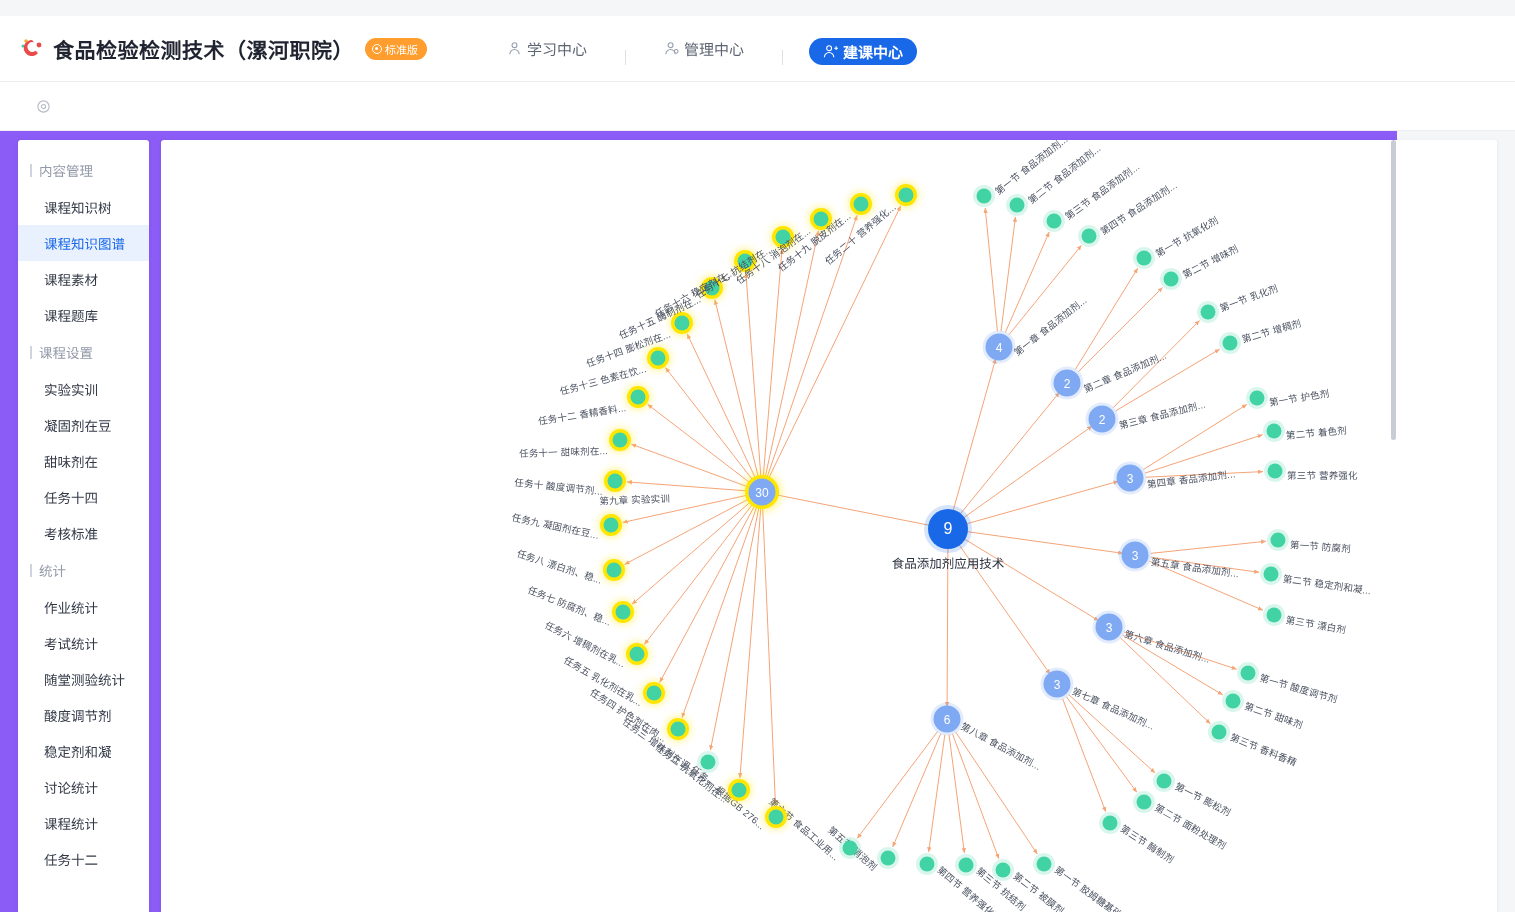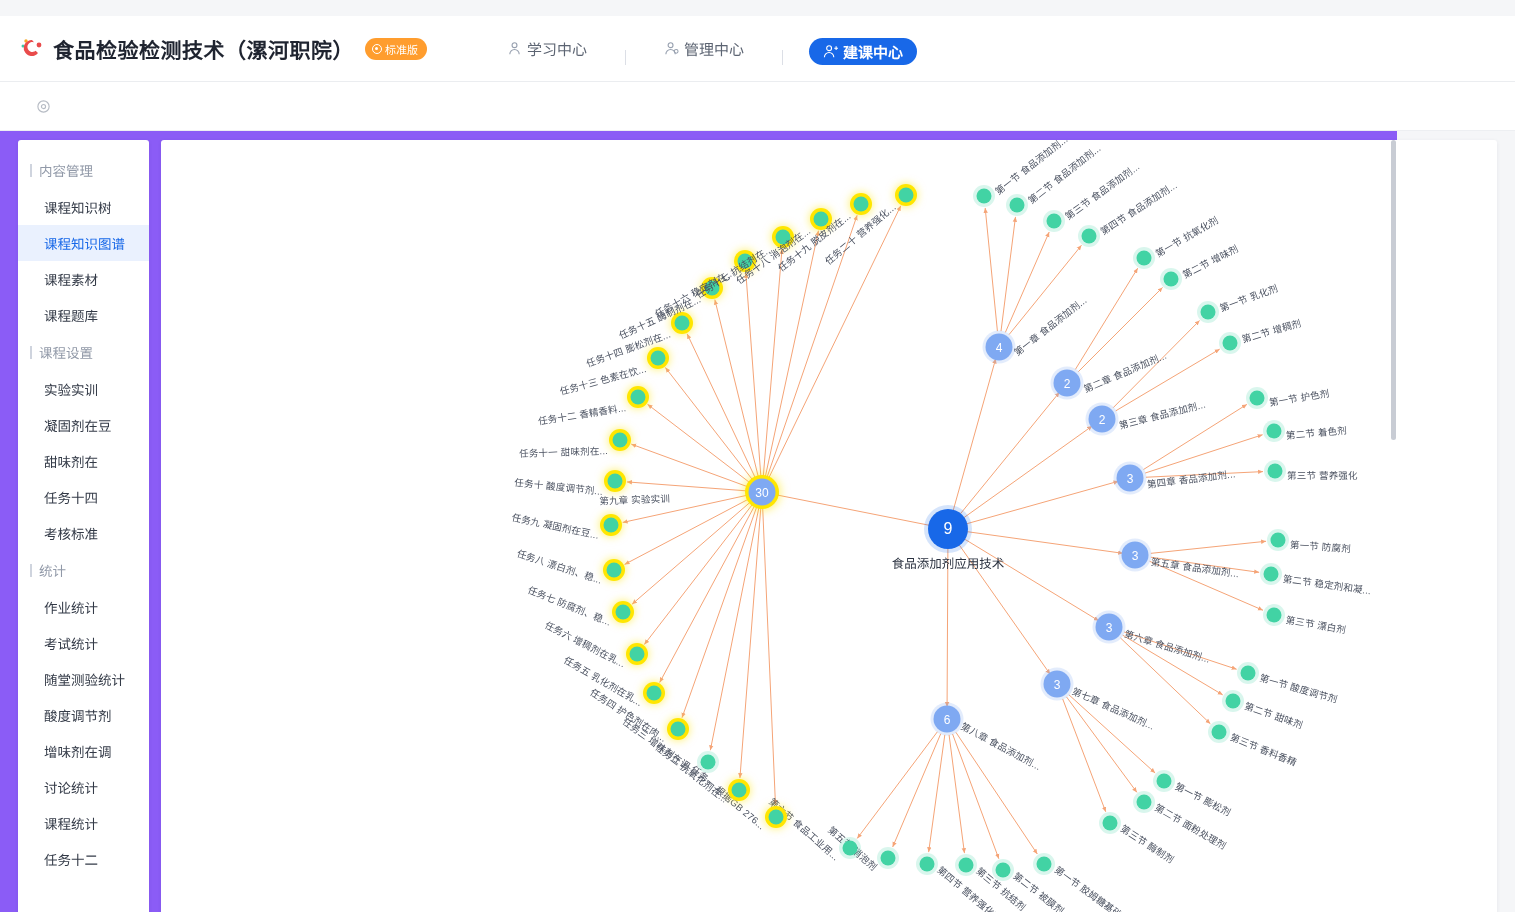"增味剂在调" div.side-item { text: 增味剂在调 -> 稳定剂和凝 }
